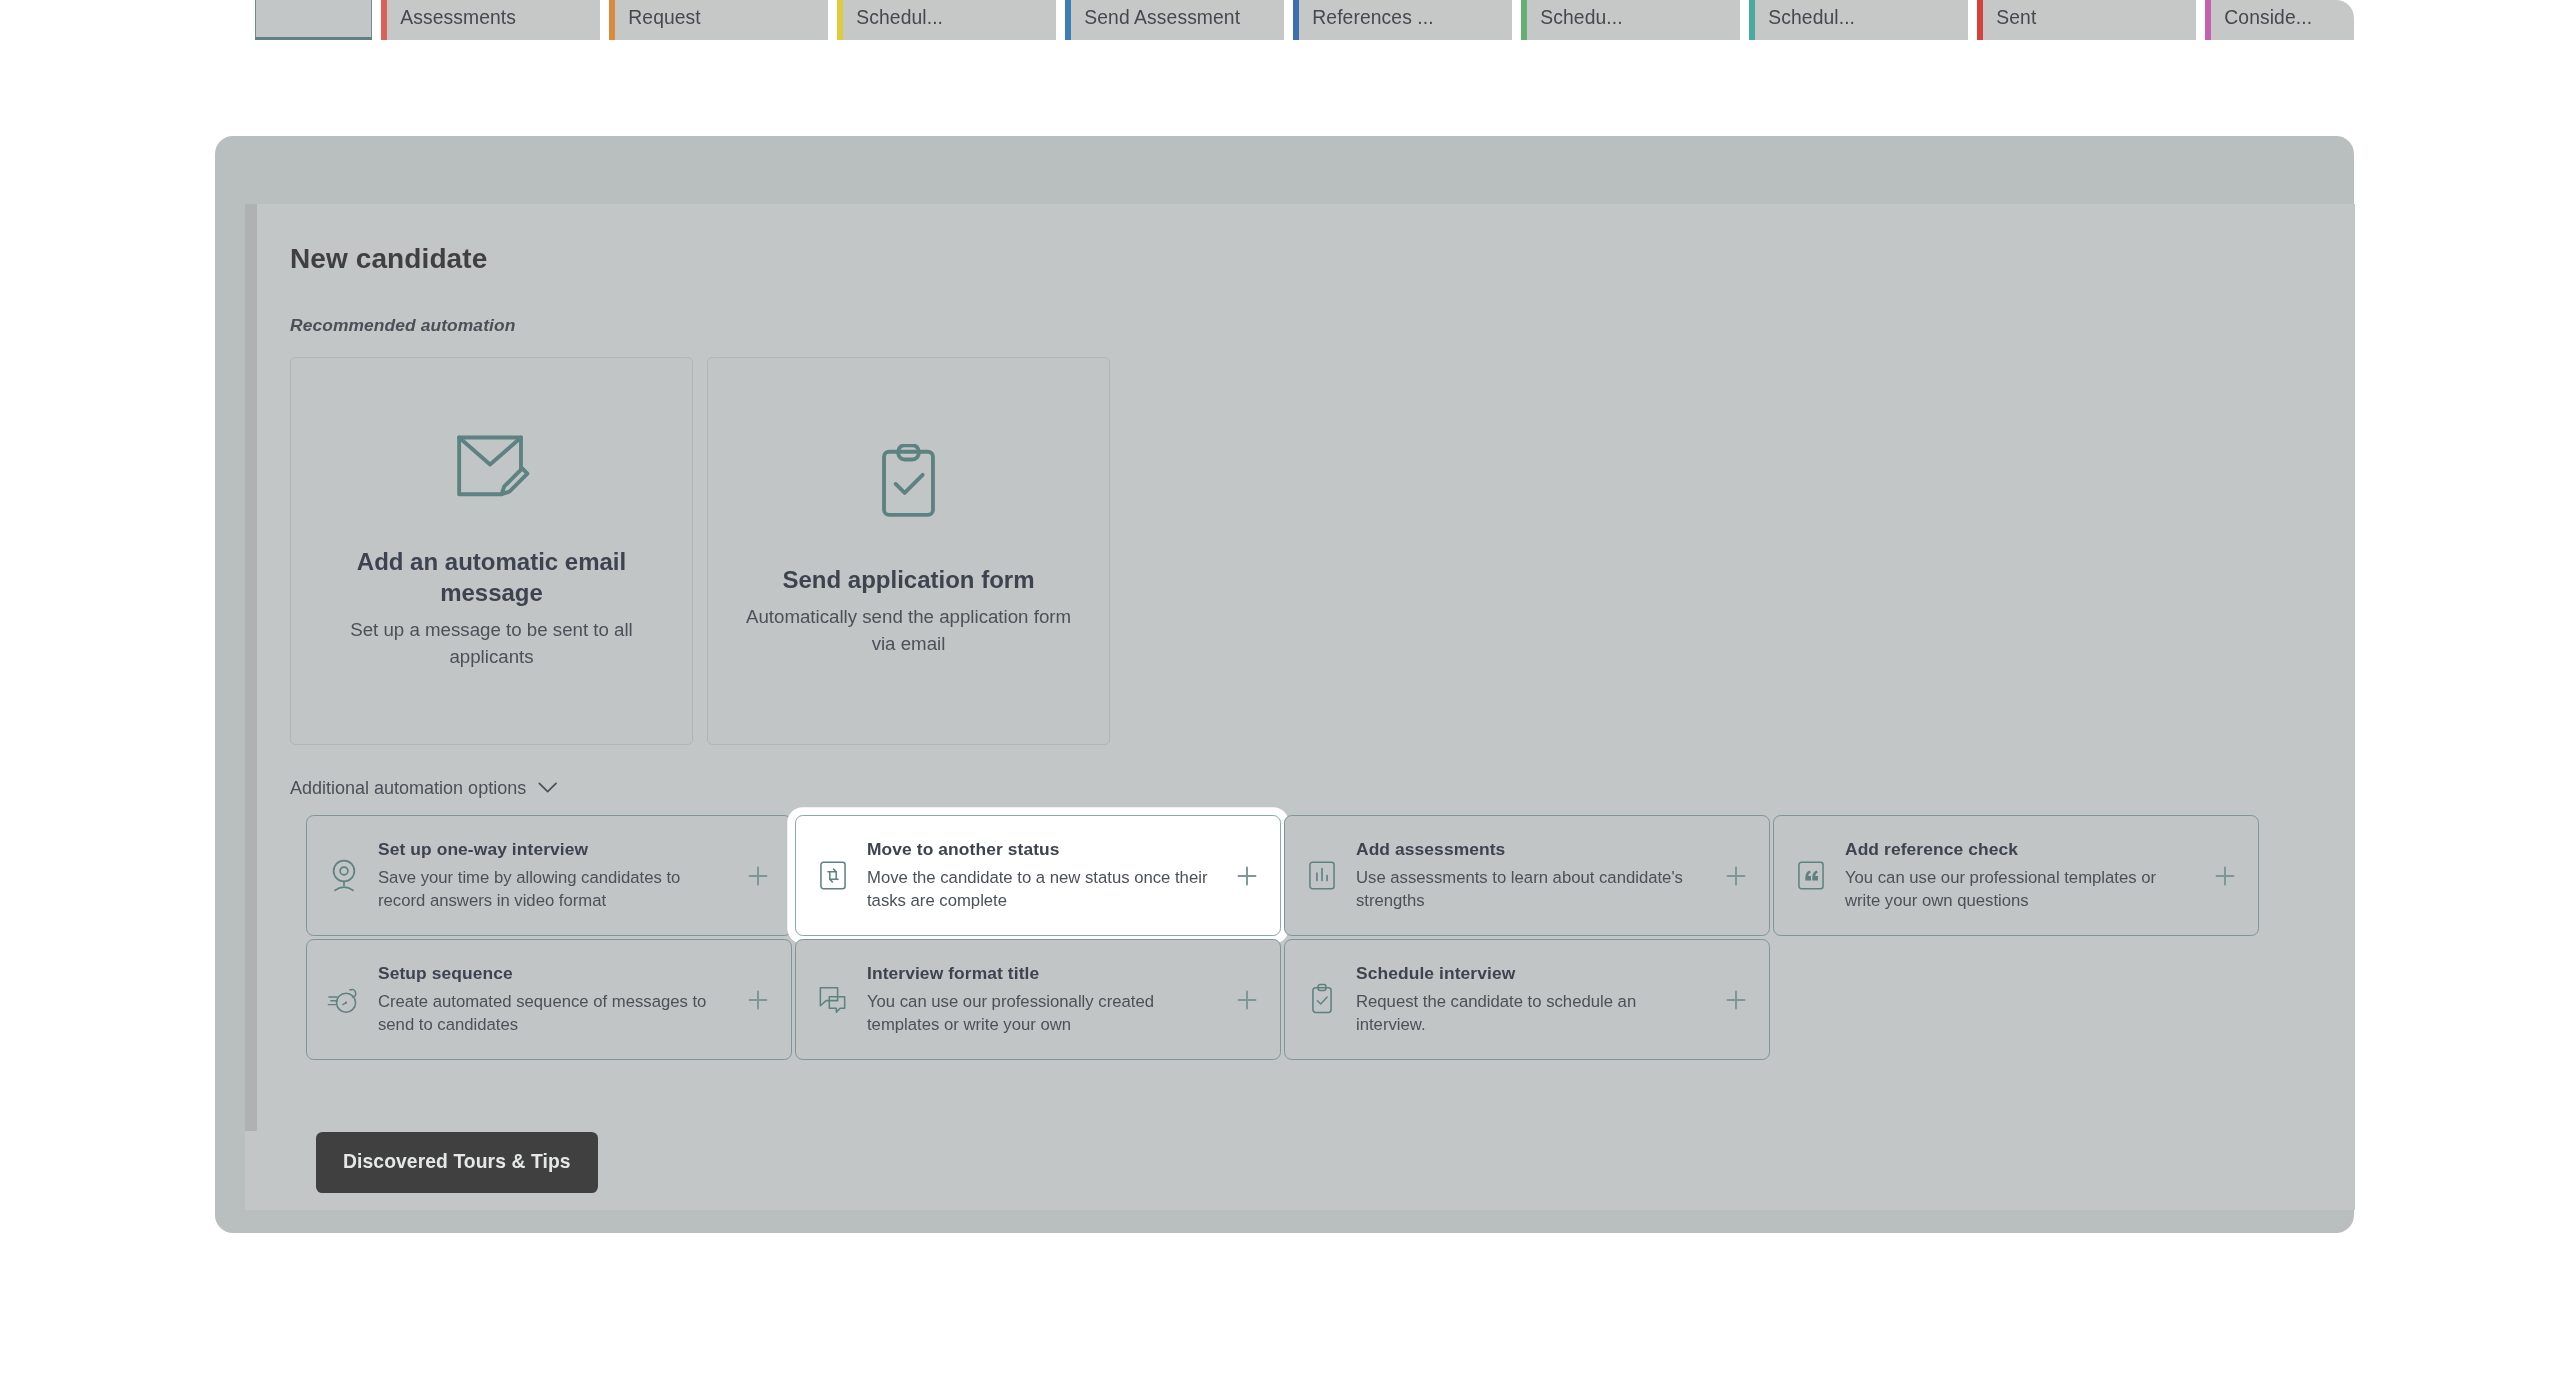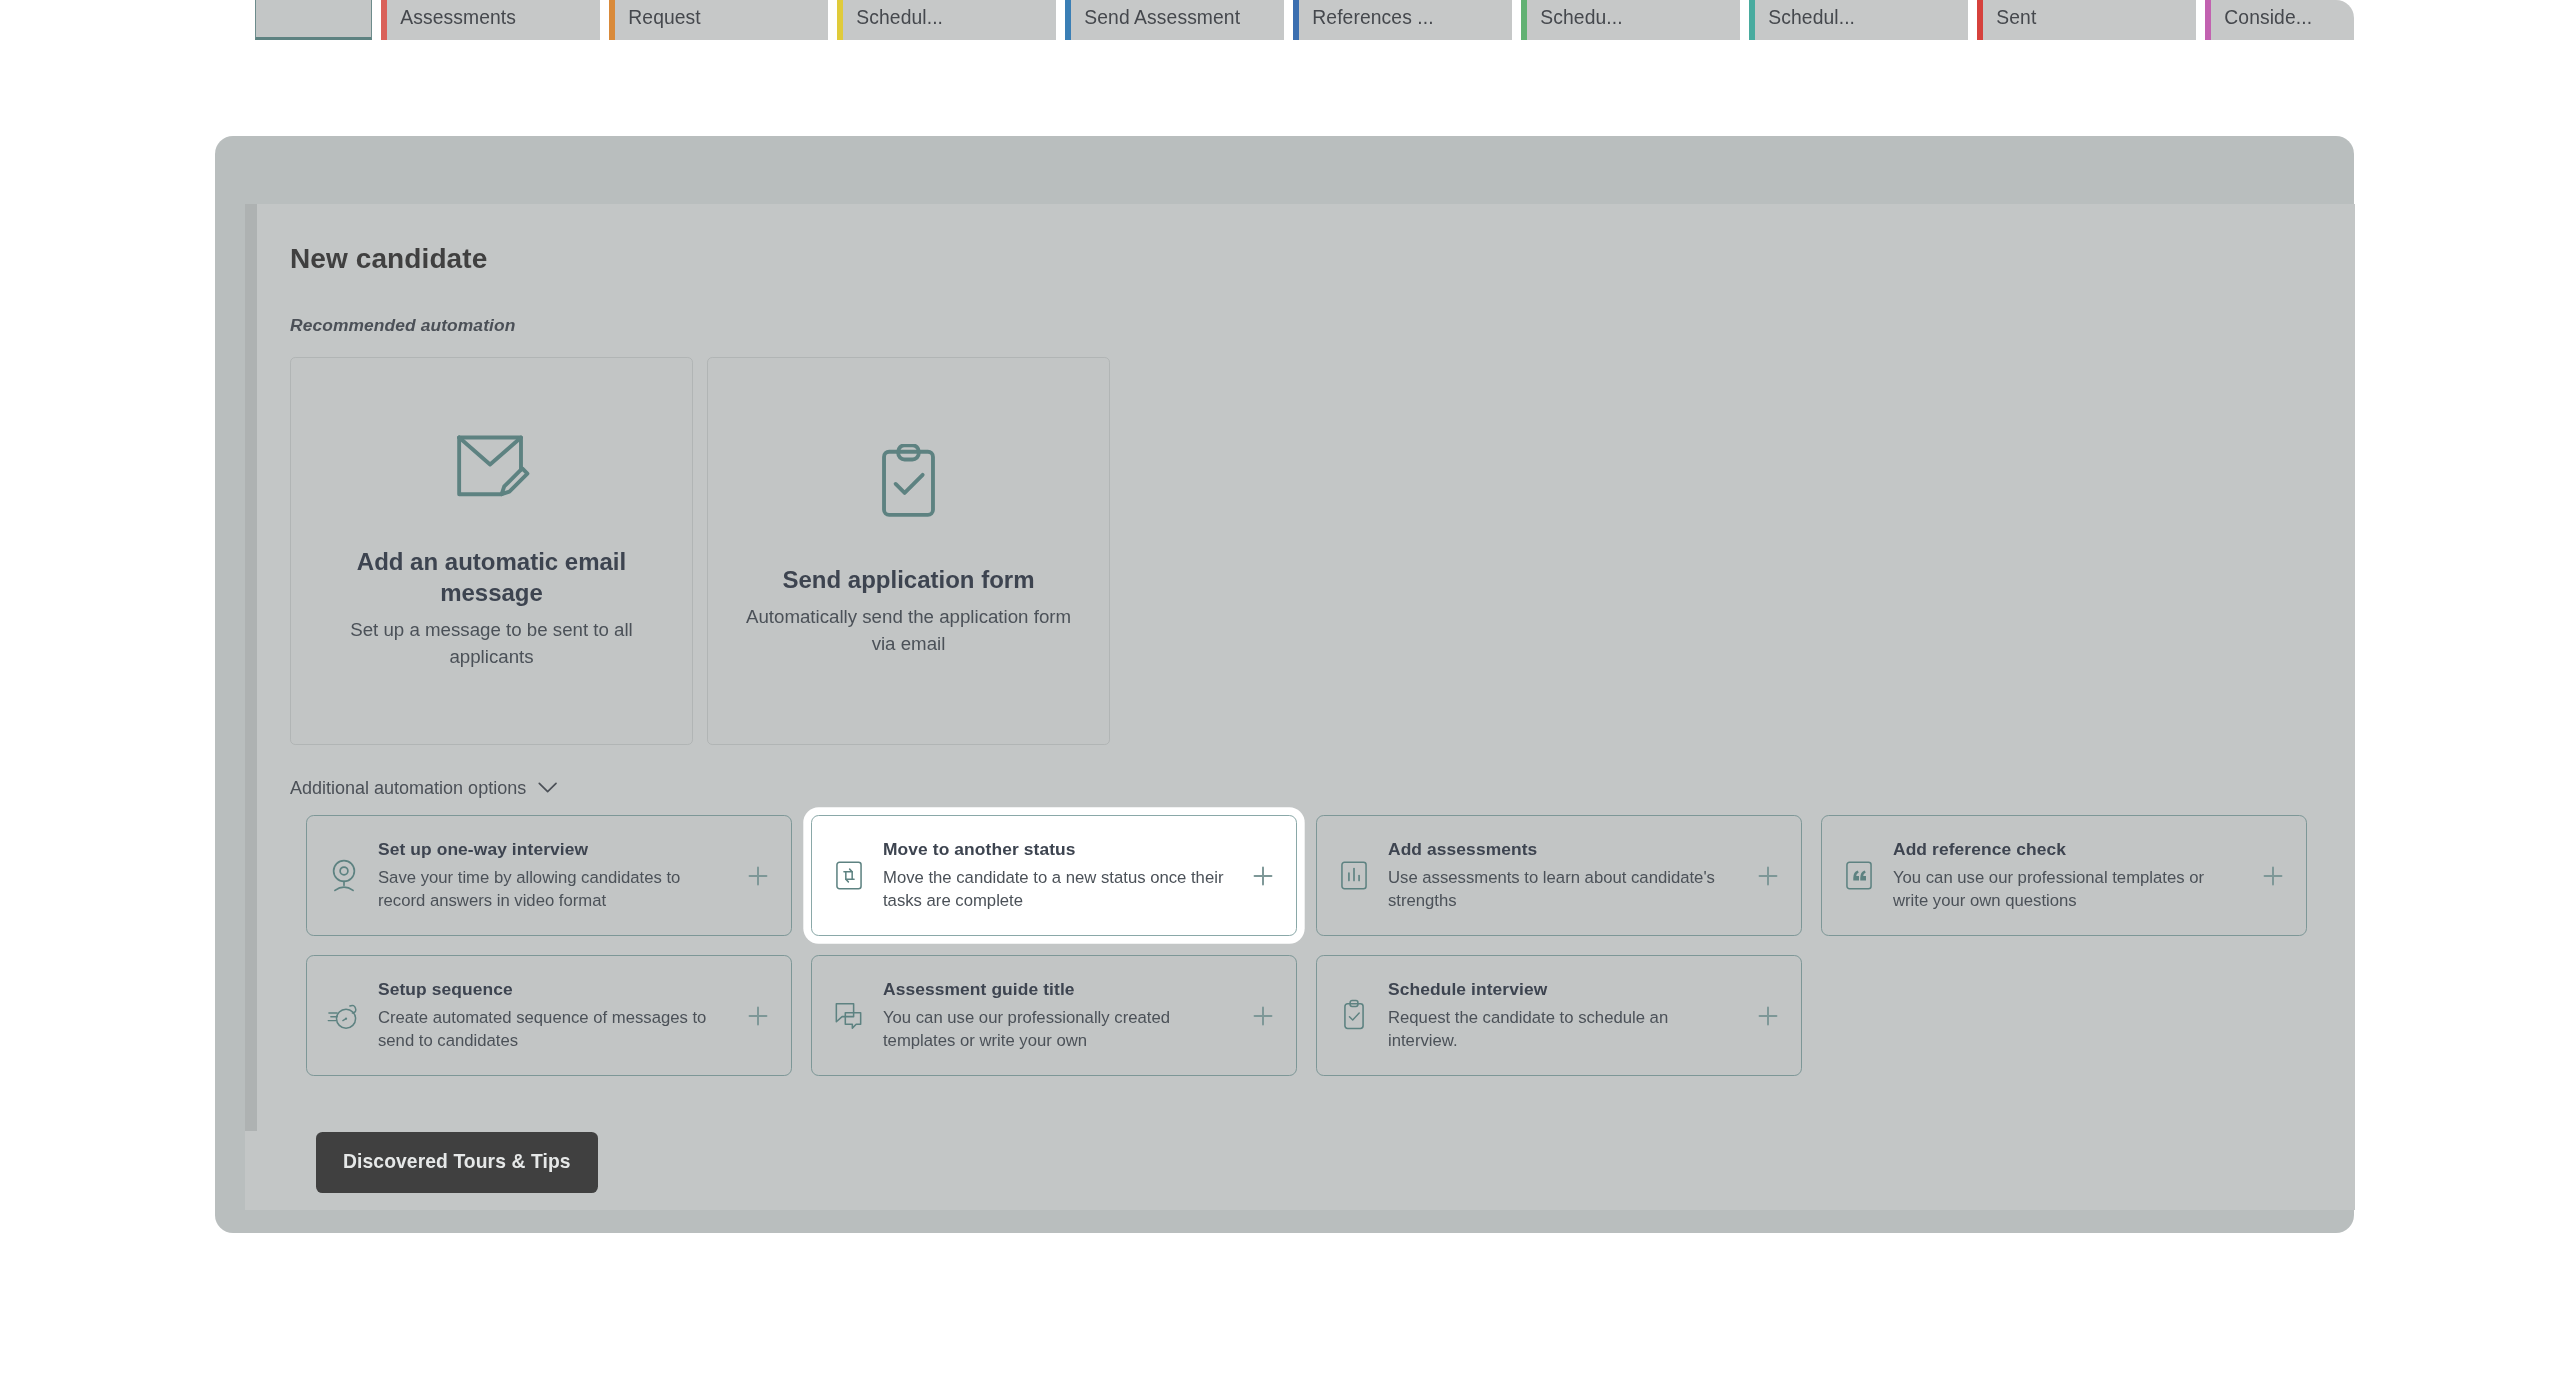"Set up one-way interview" .opt-grid { gap: 19px -> 3px }
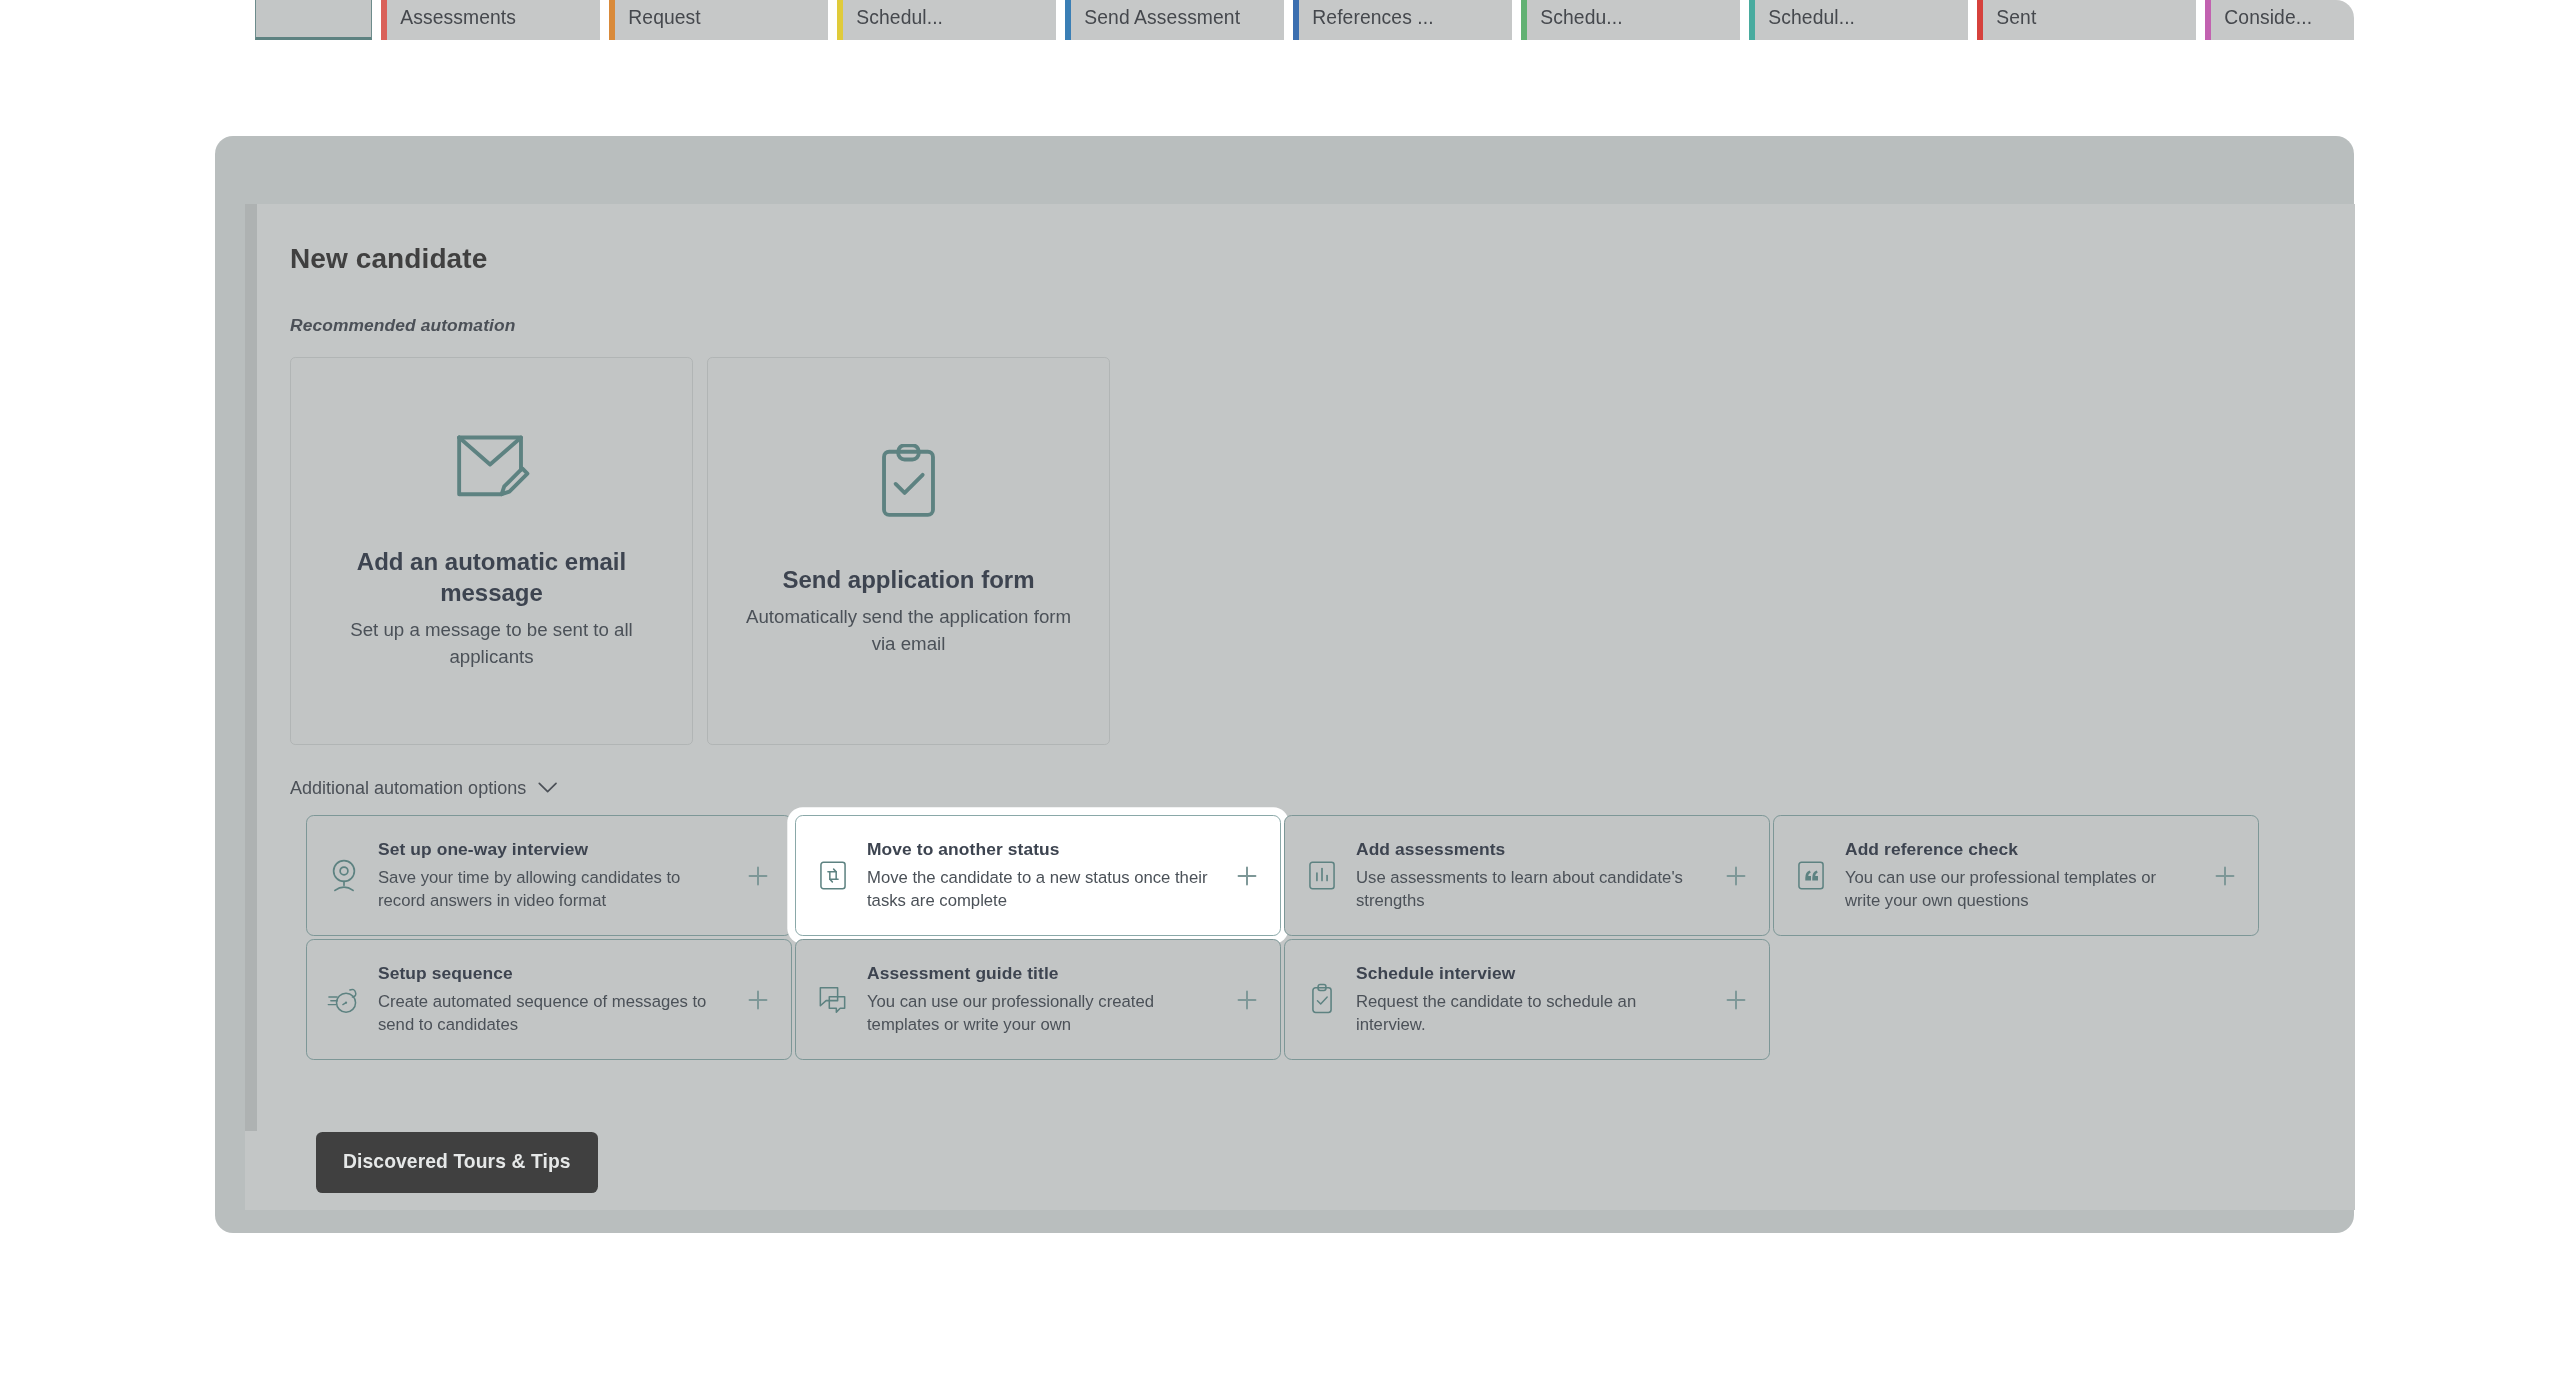"Assessment guide title" div.opt-title { text: Assessment guide -> Interview format }
